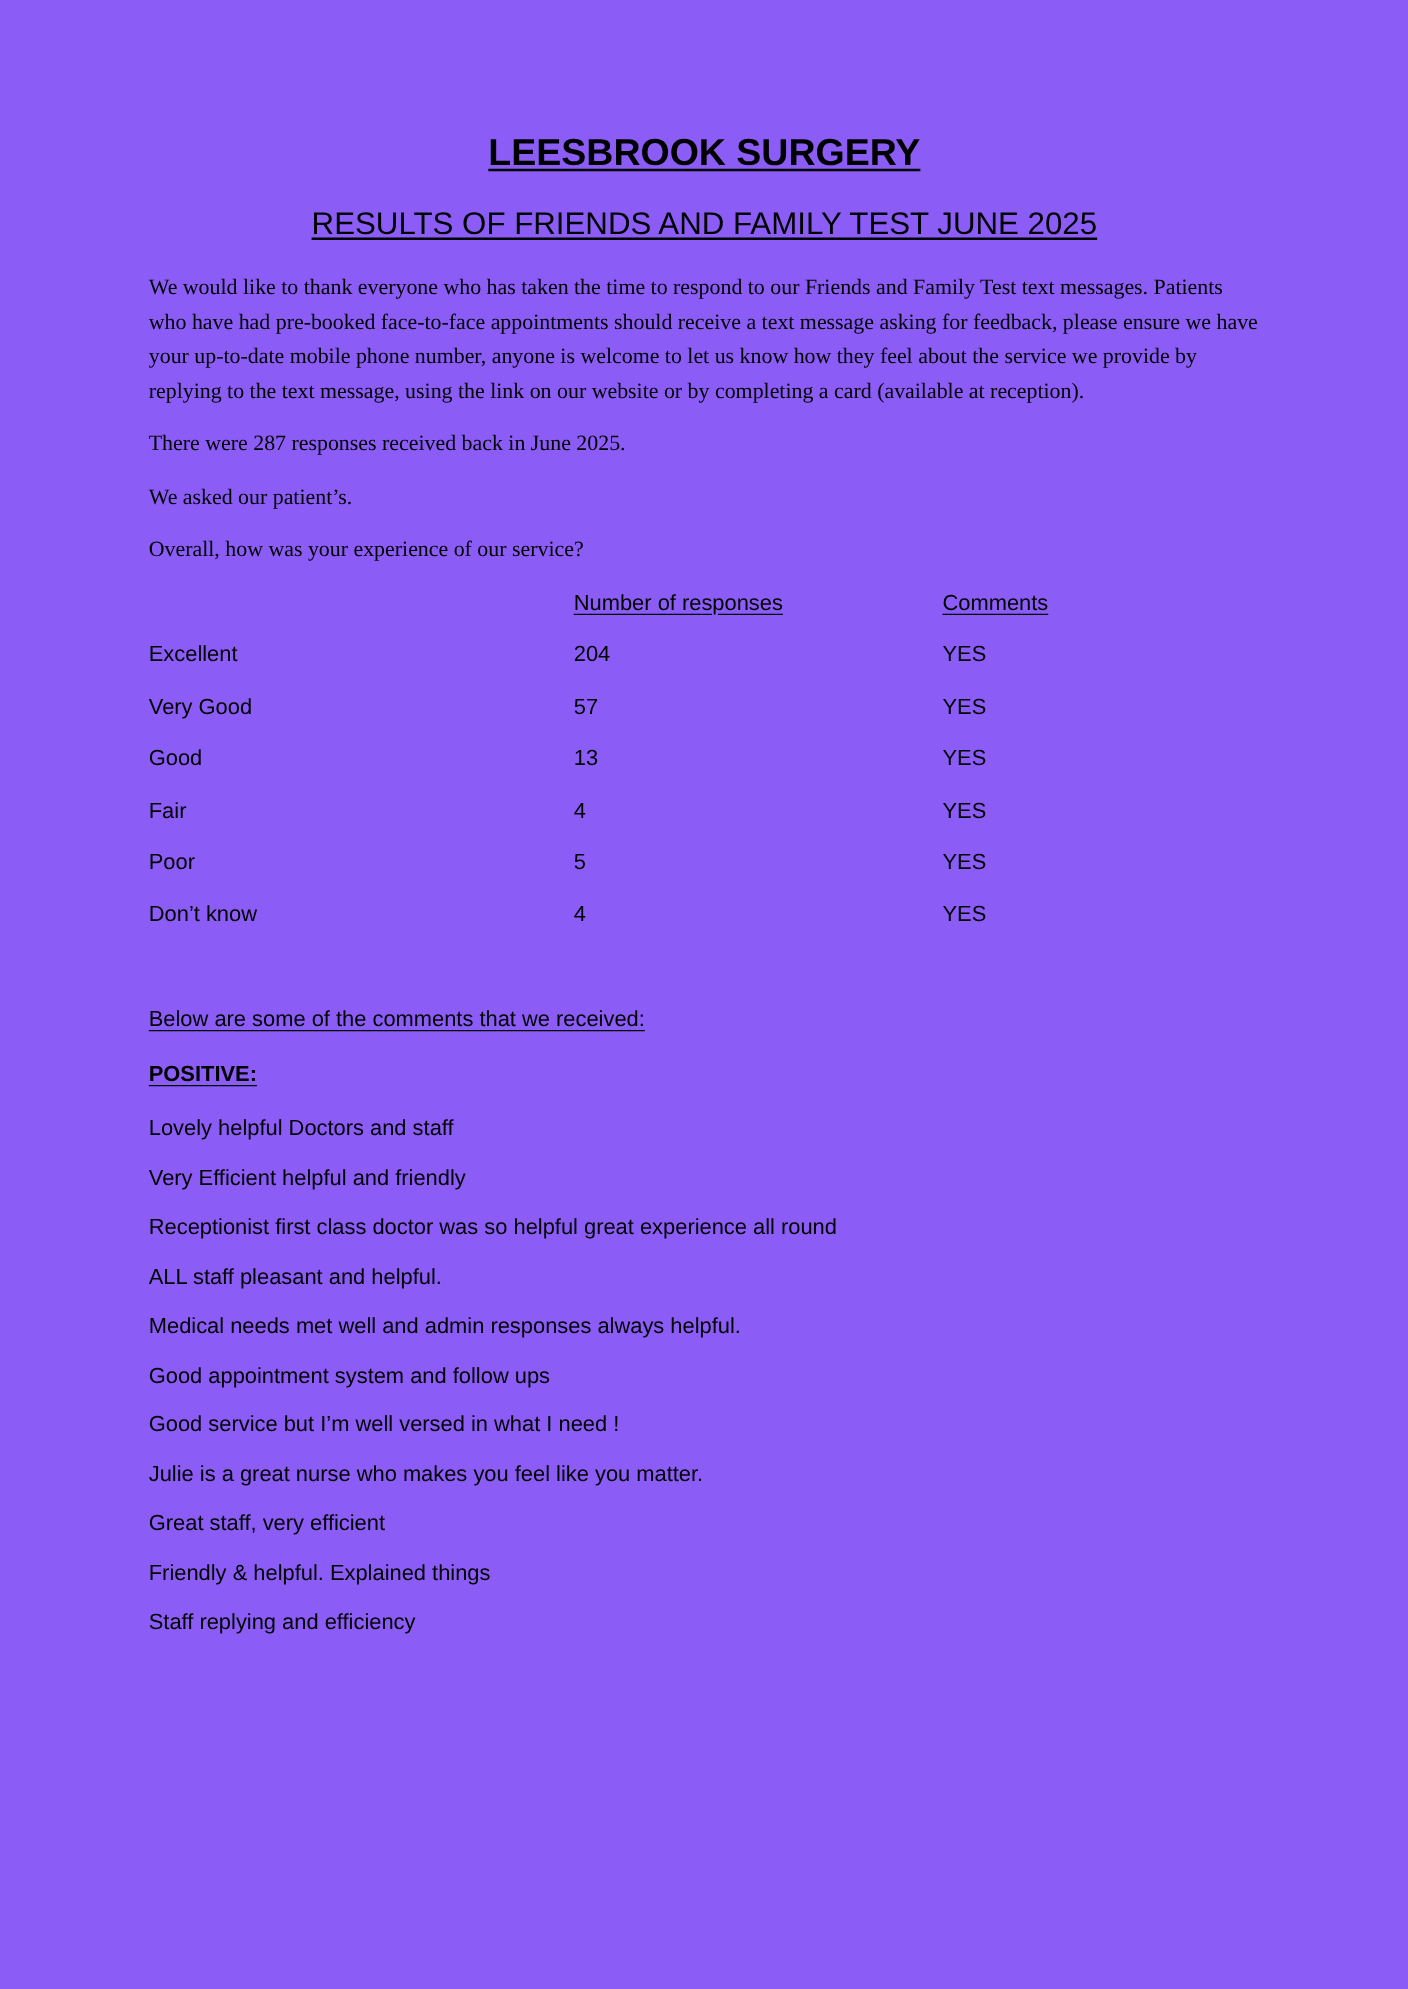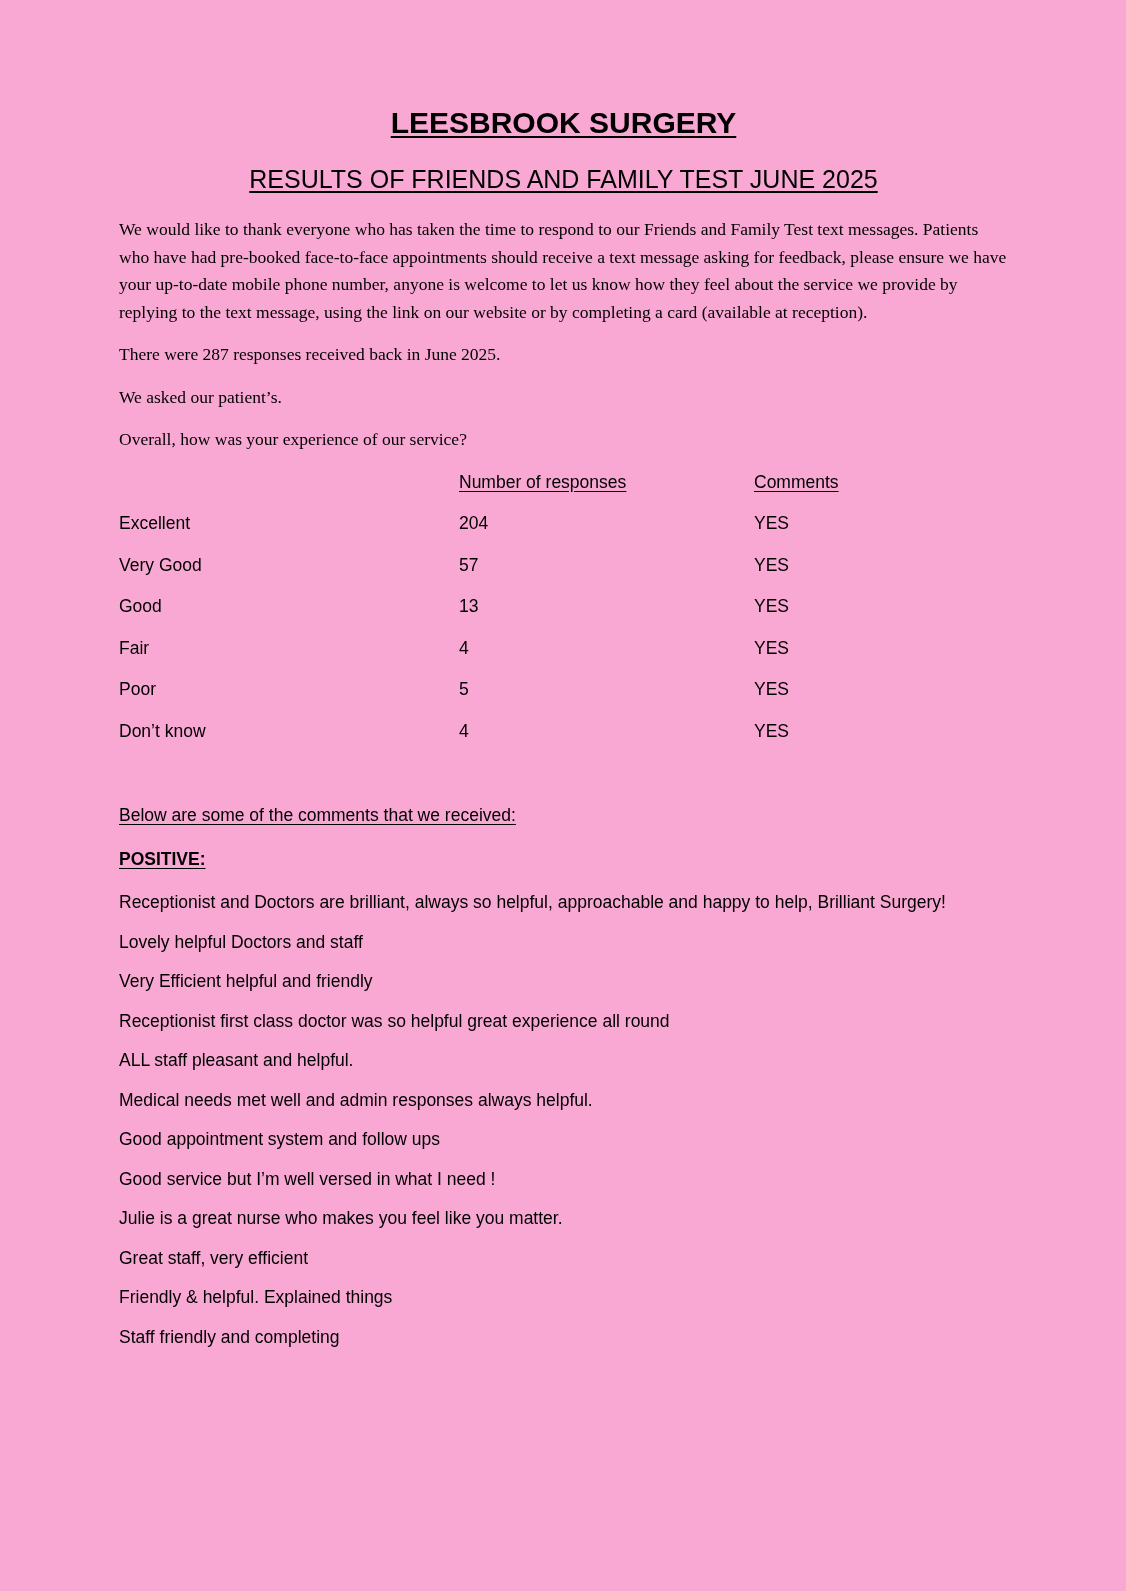"LEESBROOK SURGERY" .page { background: #f9a8d4 -> #8b5cf6 }
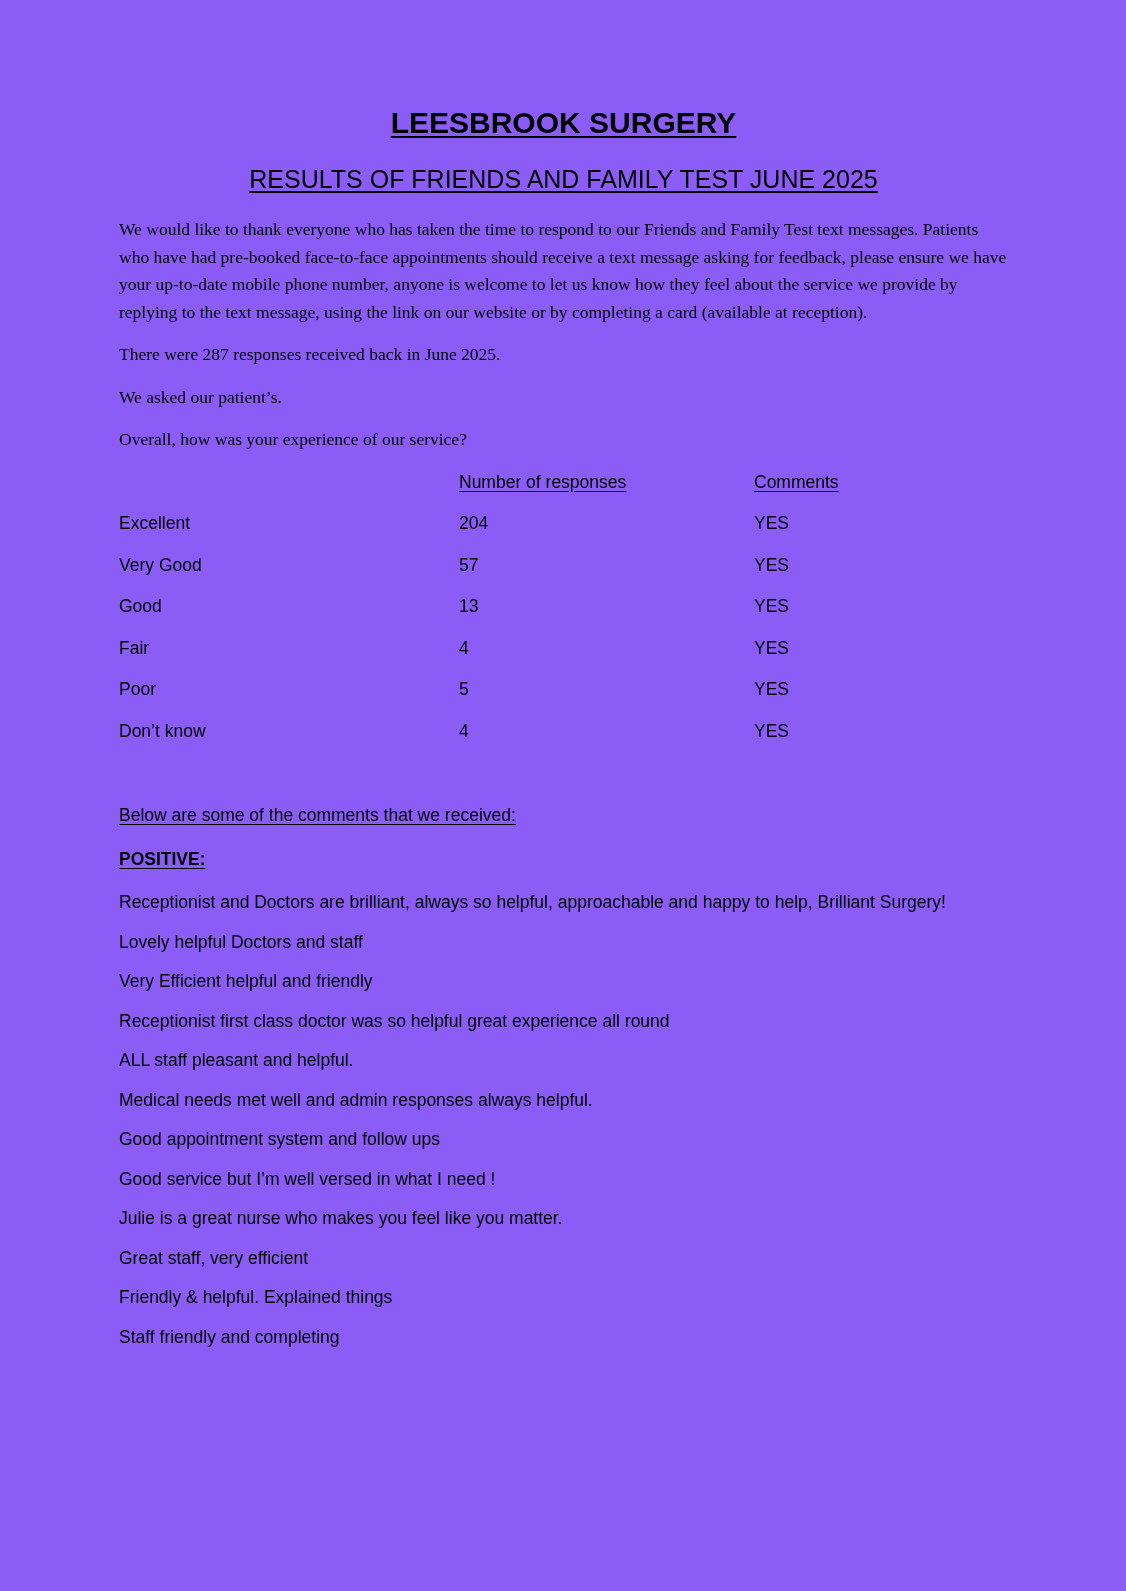"Receptionist and Doctors are brilliant," p.comment-par { html: <p>Receptionist and Doctors are brilliant, always so helpful, approachable and happy to help, Brilliant Surgery!</p> -> none }
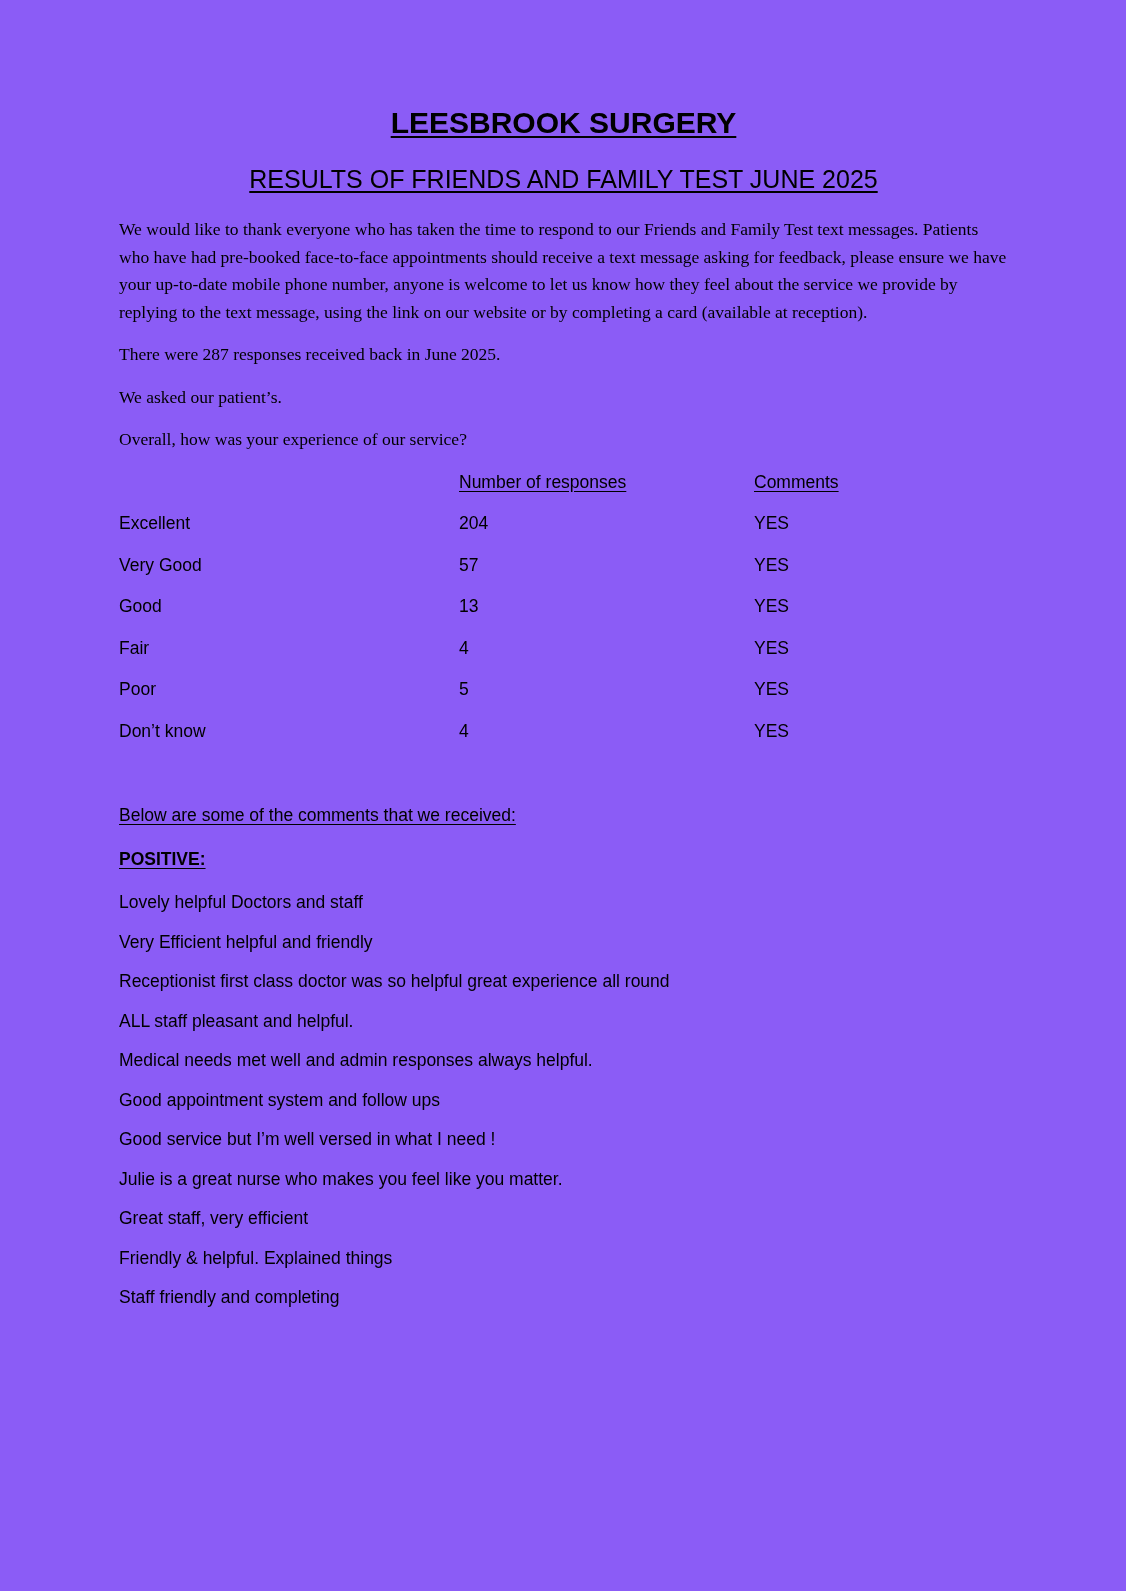"Staff friendly and completing" p.comment-par { text: friendly and completing -> replying and efficiency }
